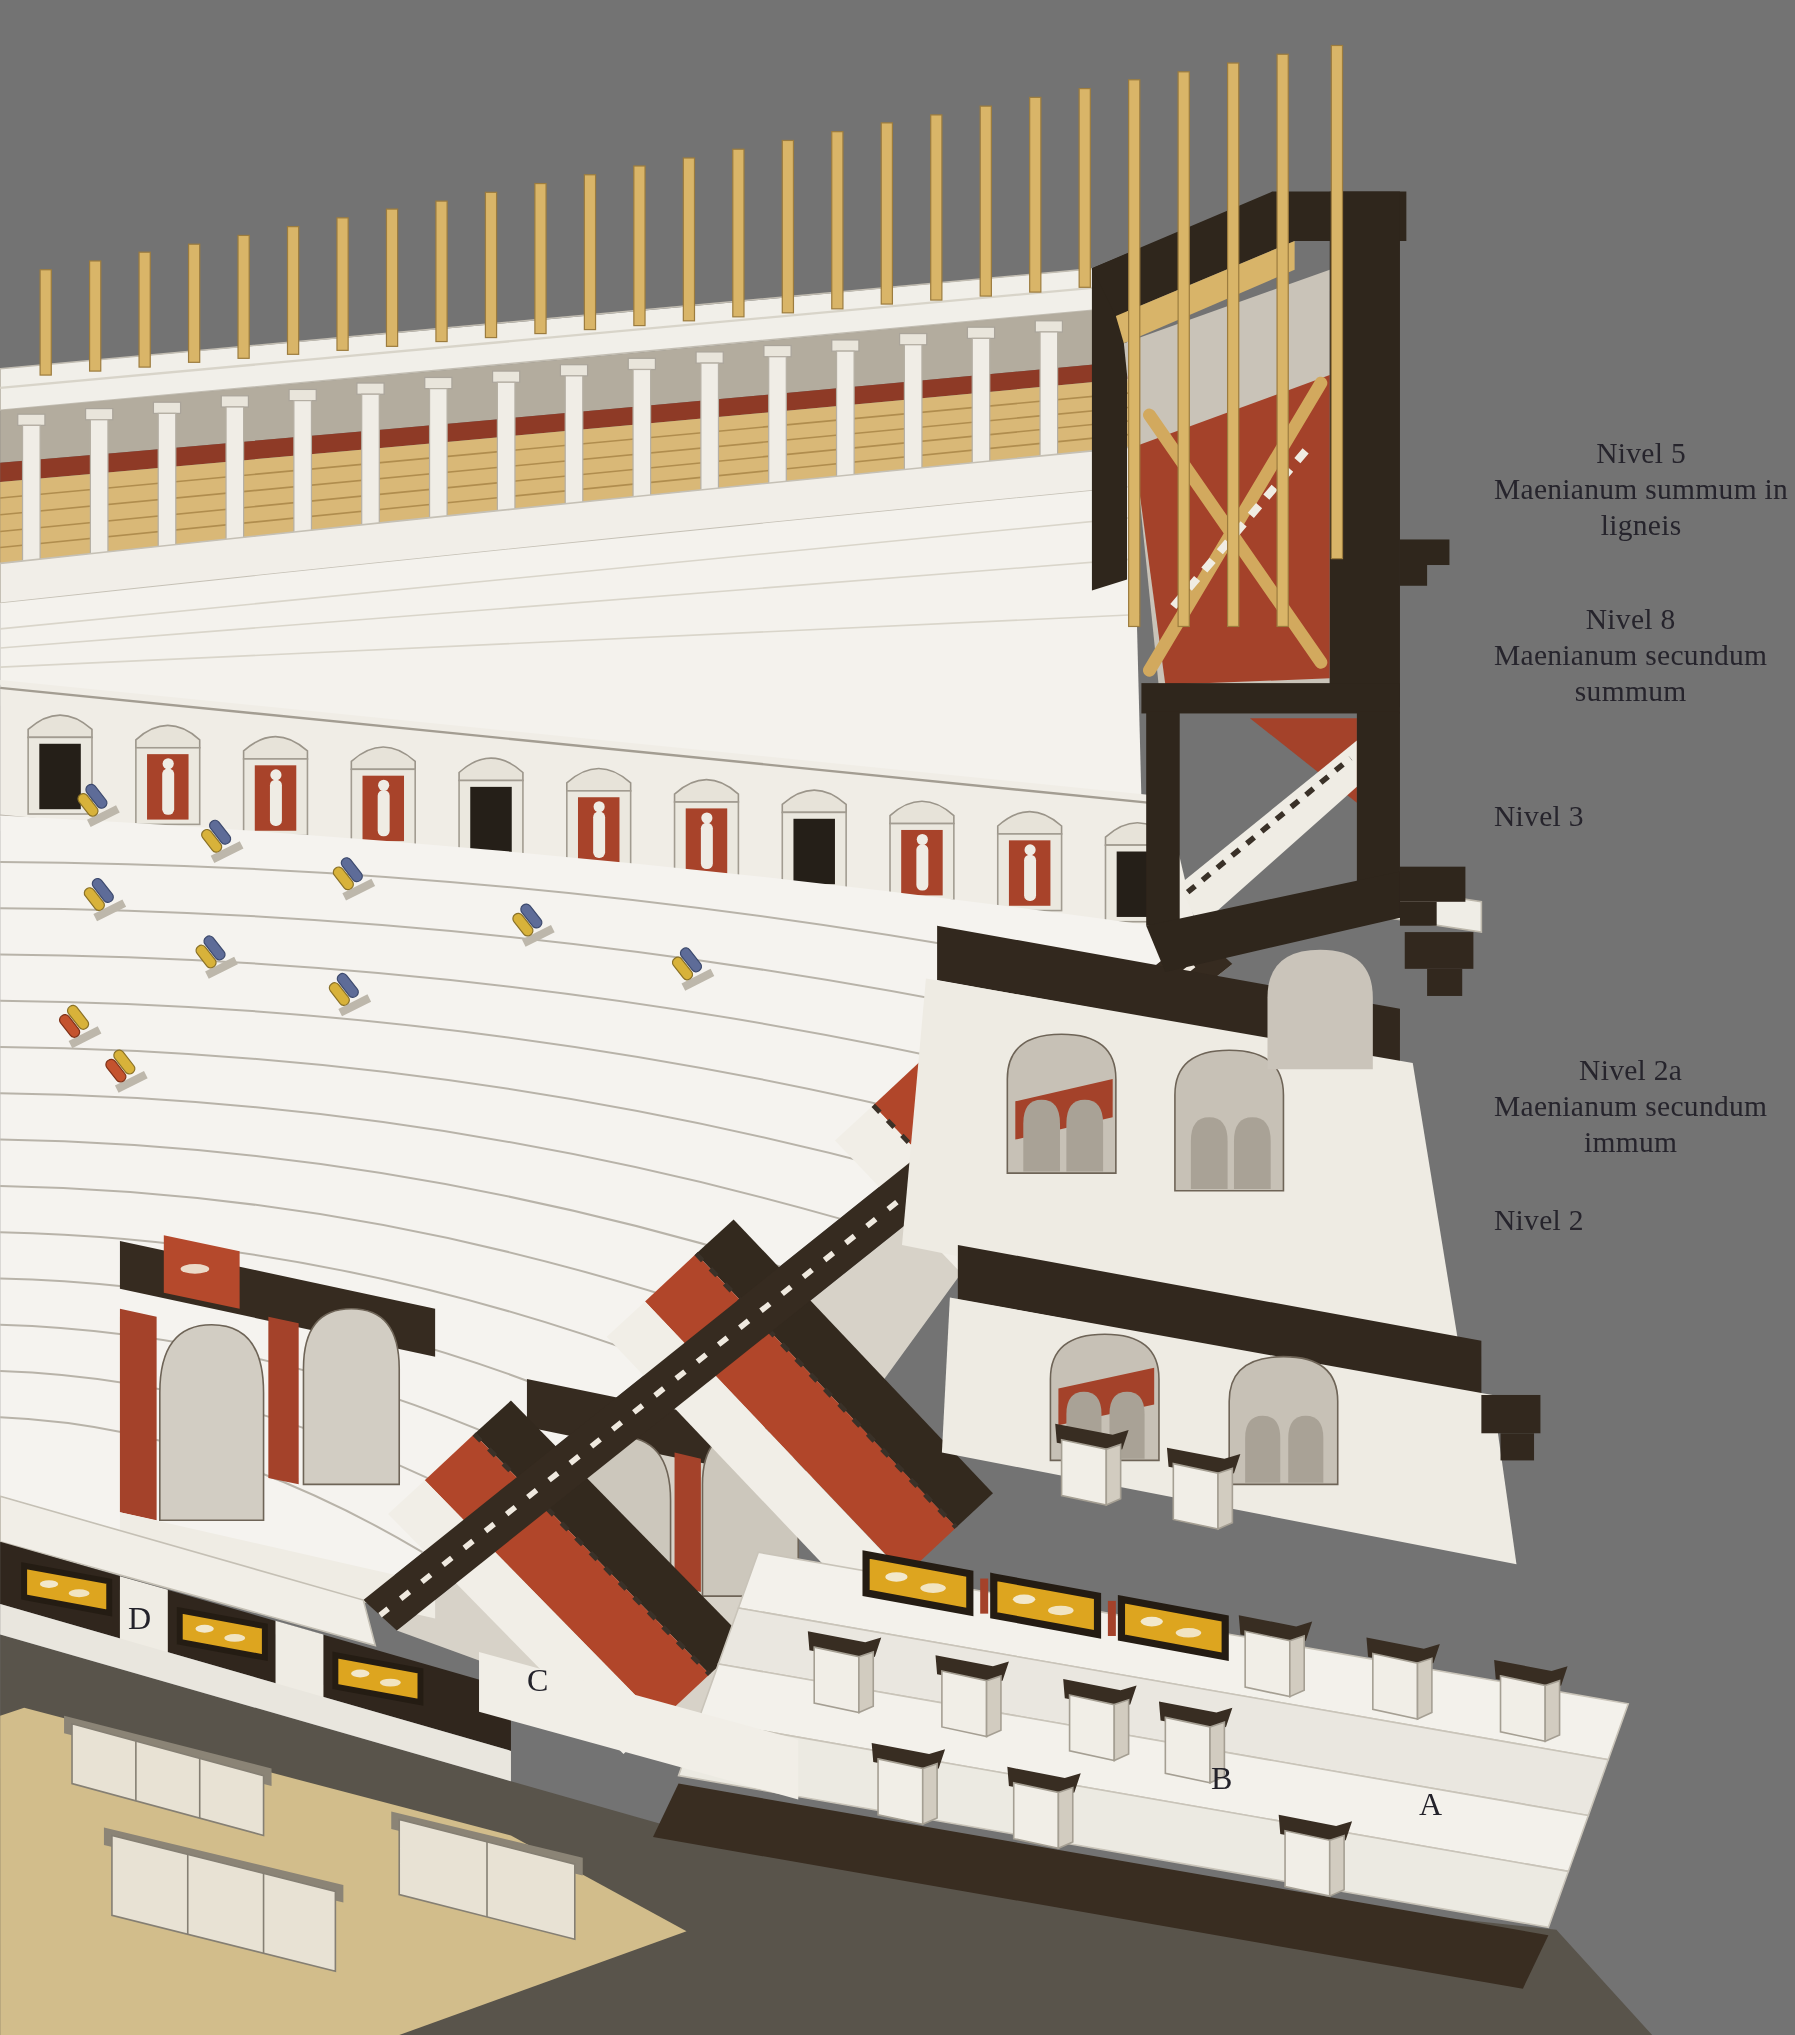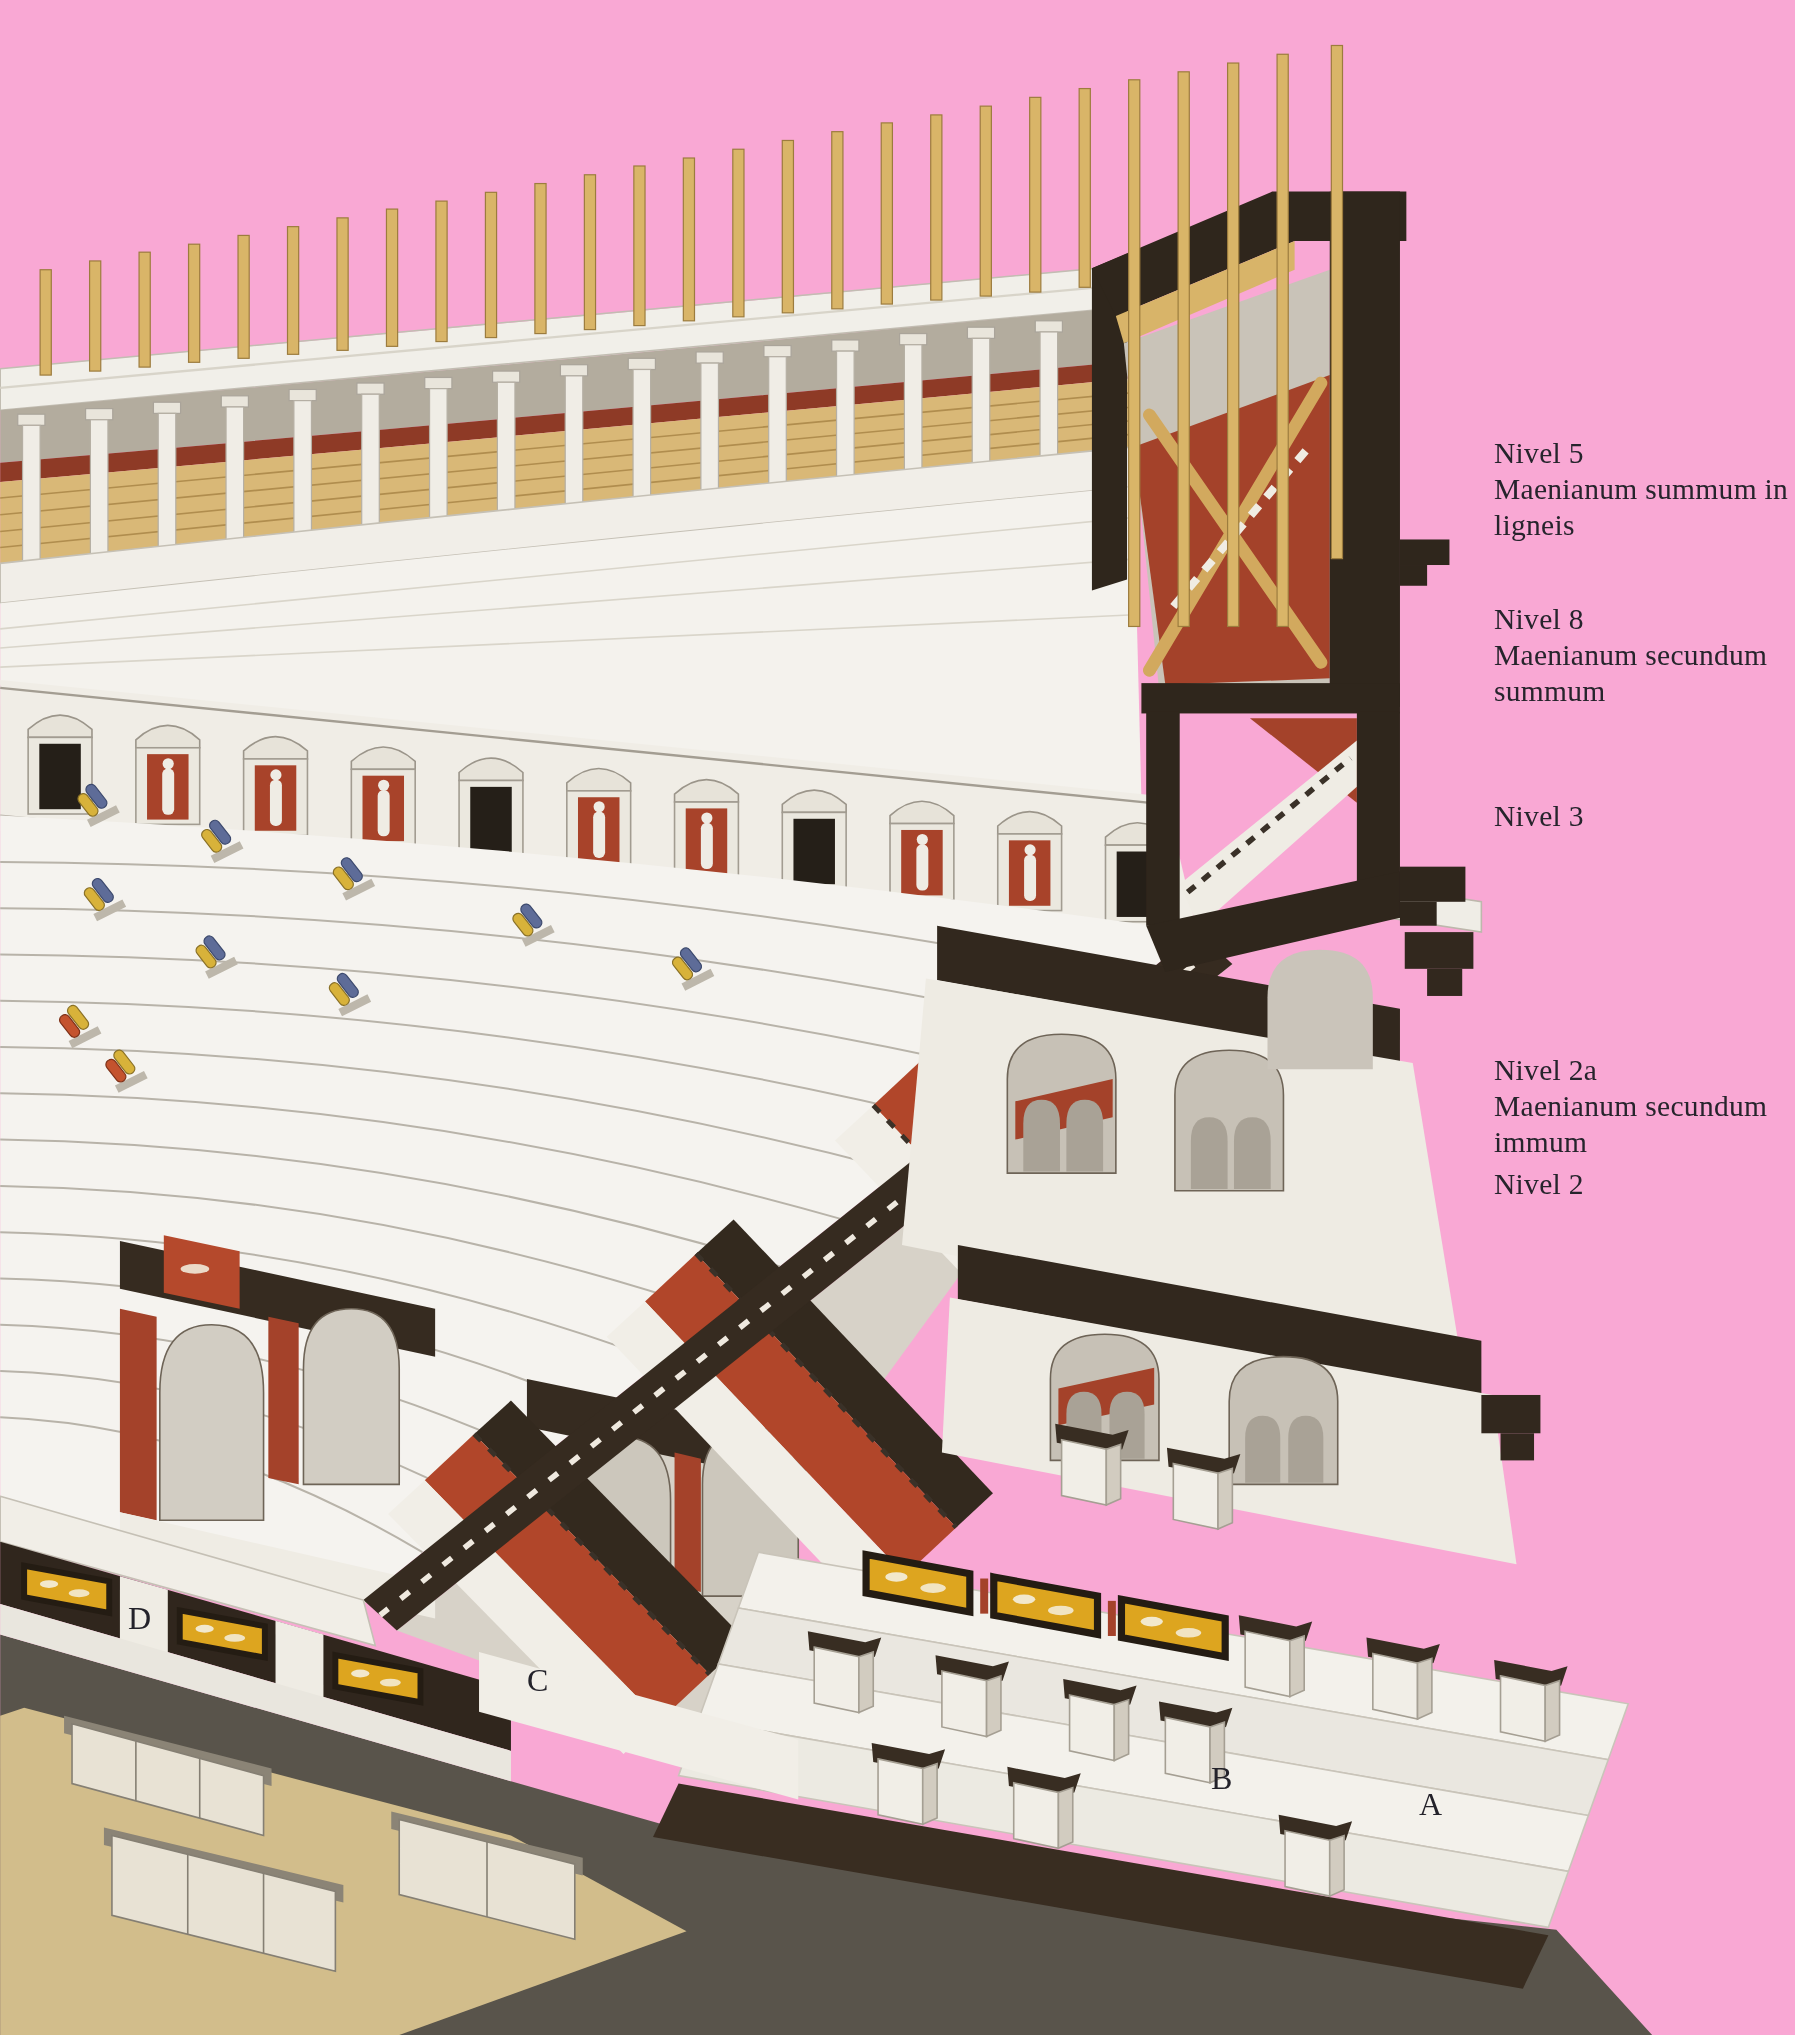"Nivel 5" .stage { background: #f9a8d4 -> #737373; text-align: none -> center }
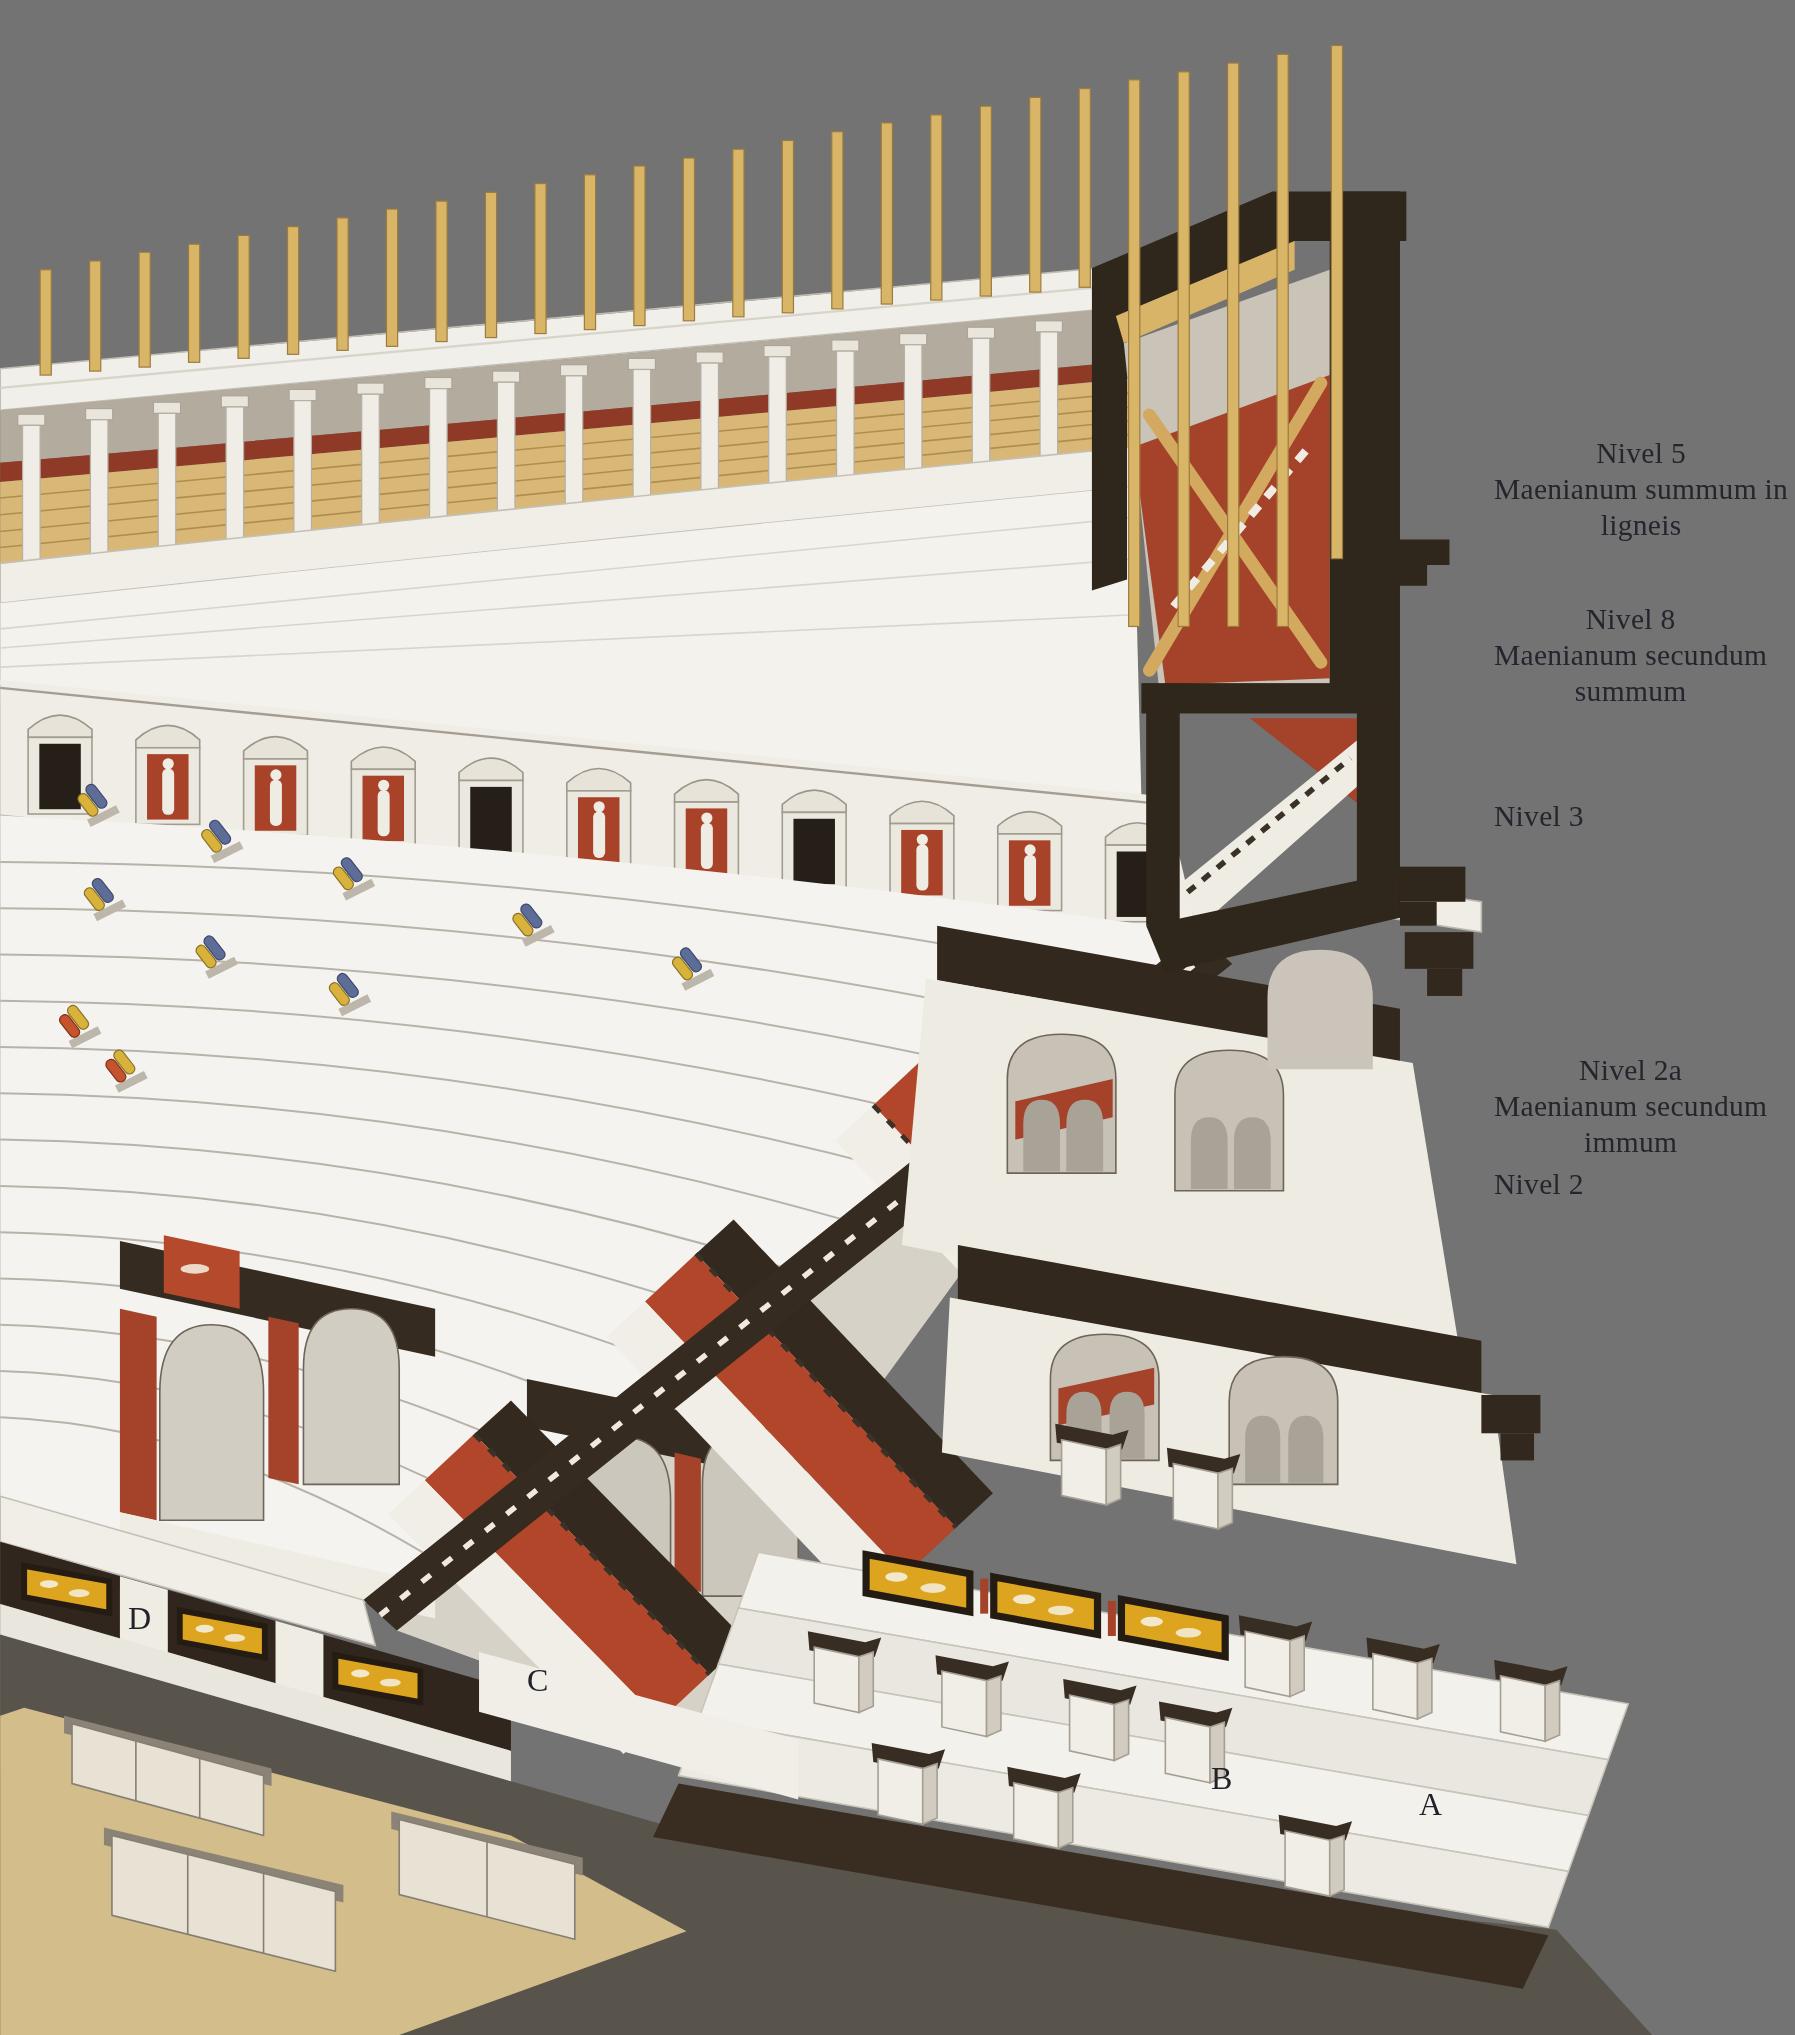"Nivel 2" div.lvl { top: 1166px -> 1202px }
